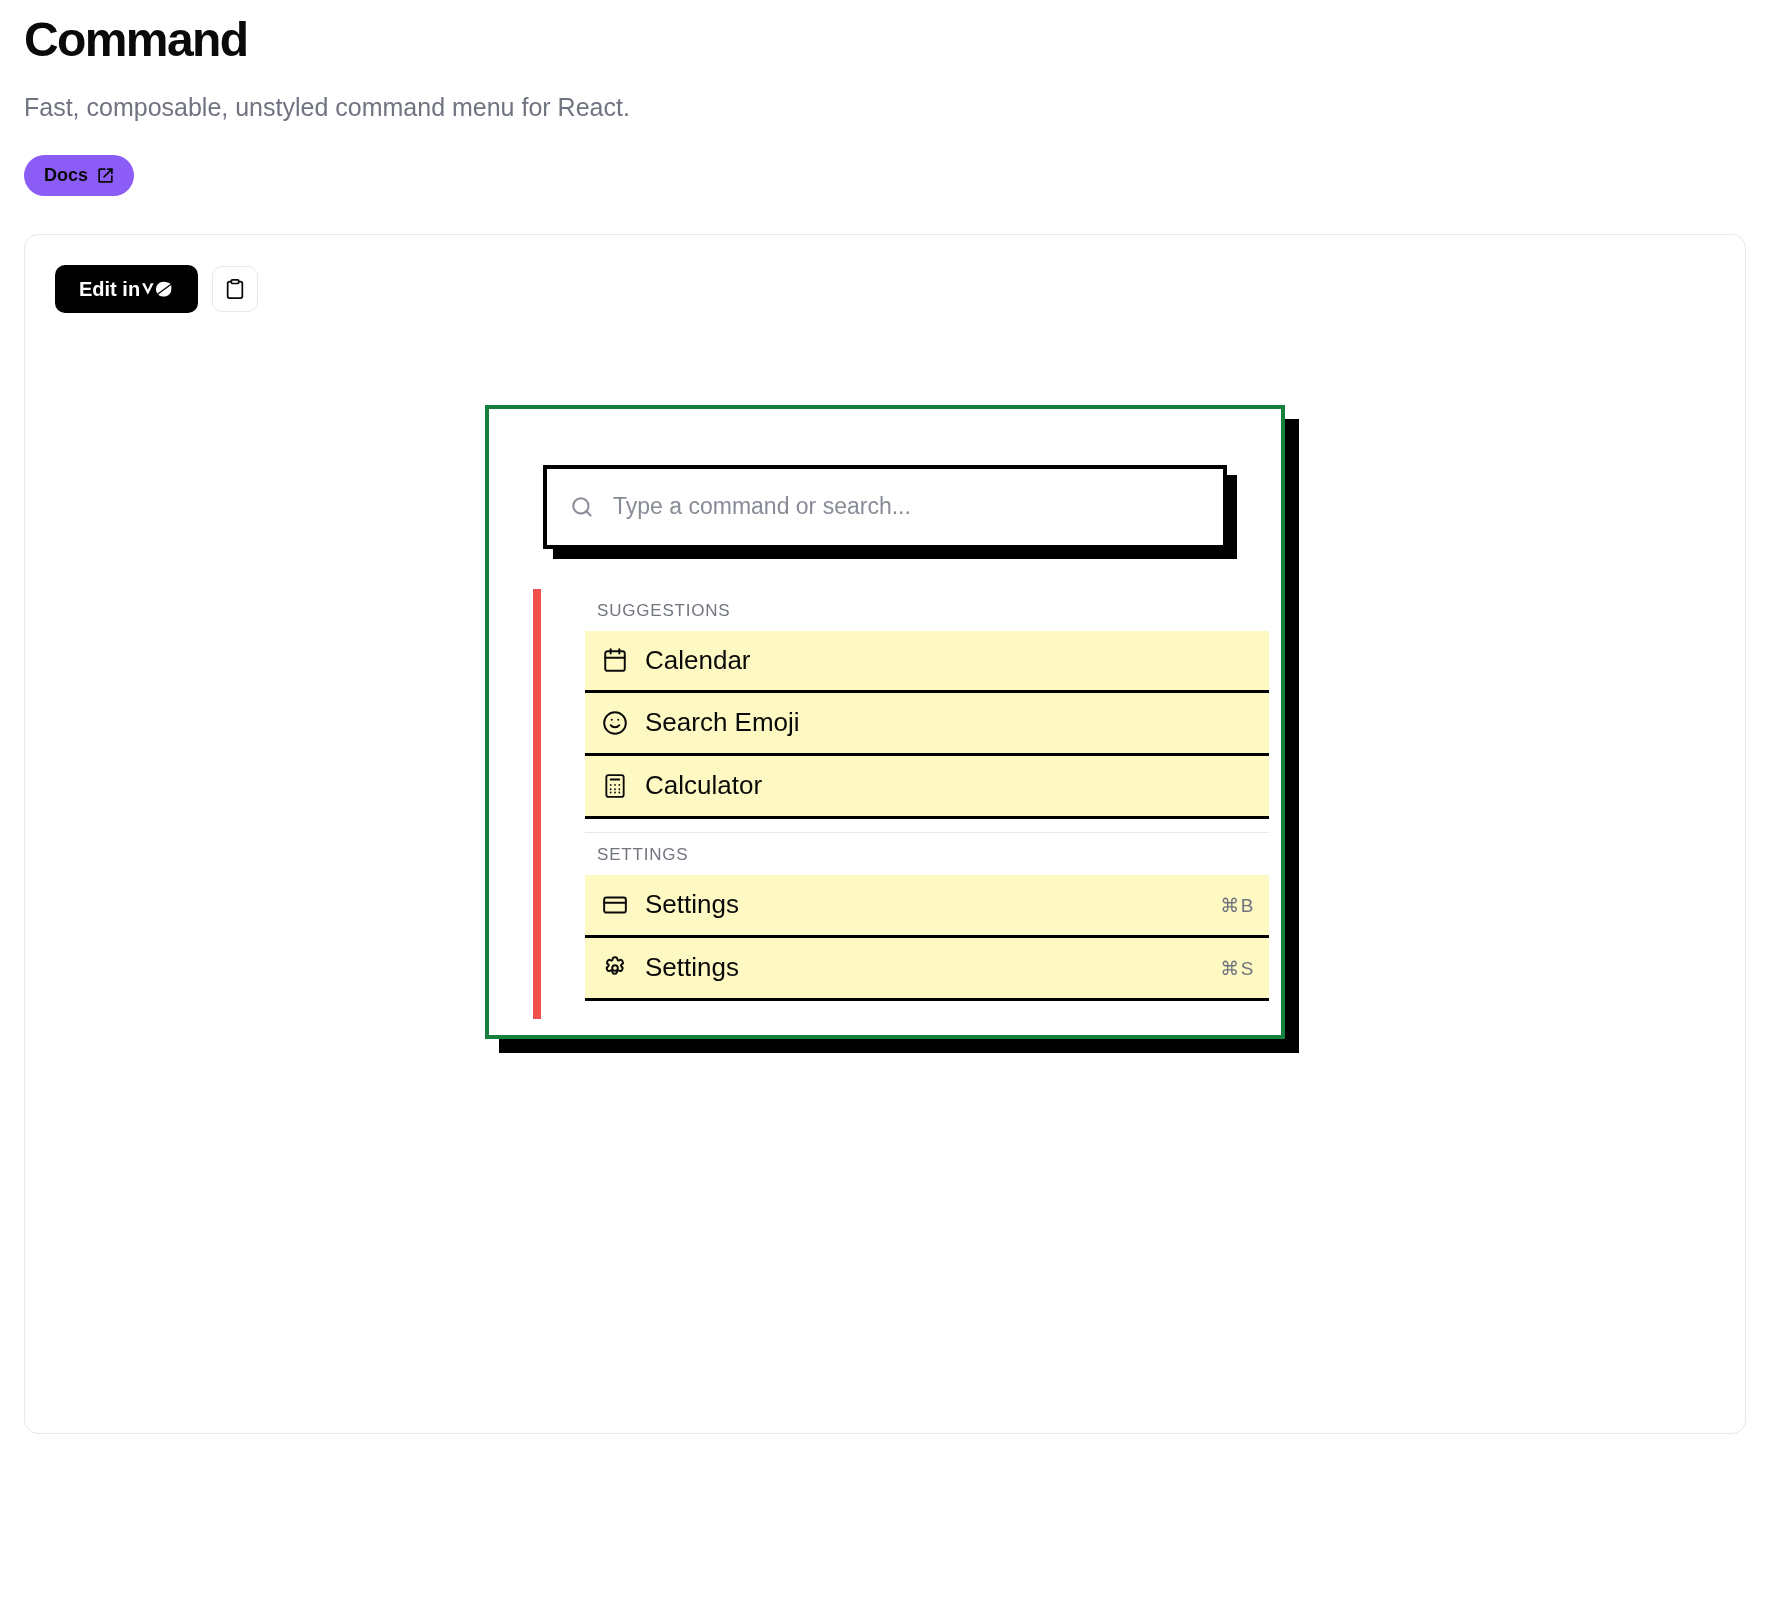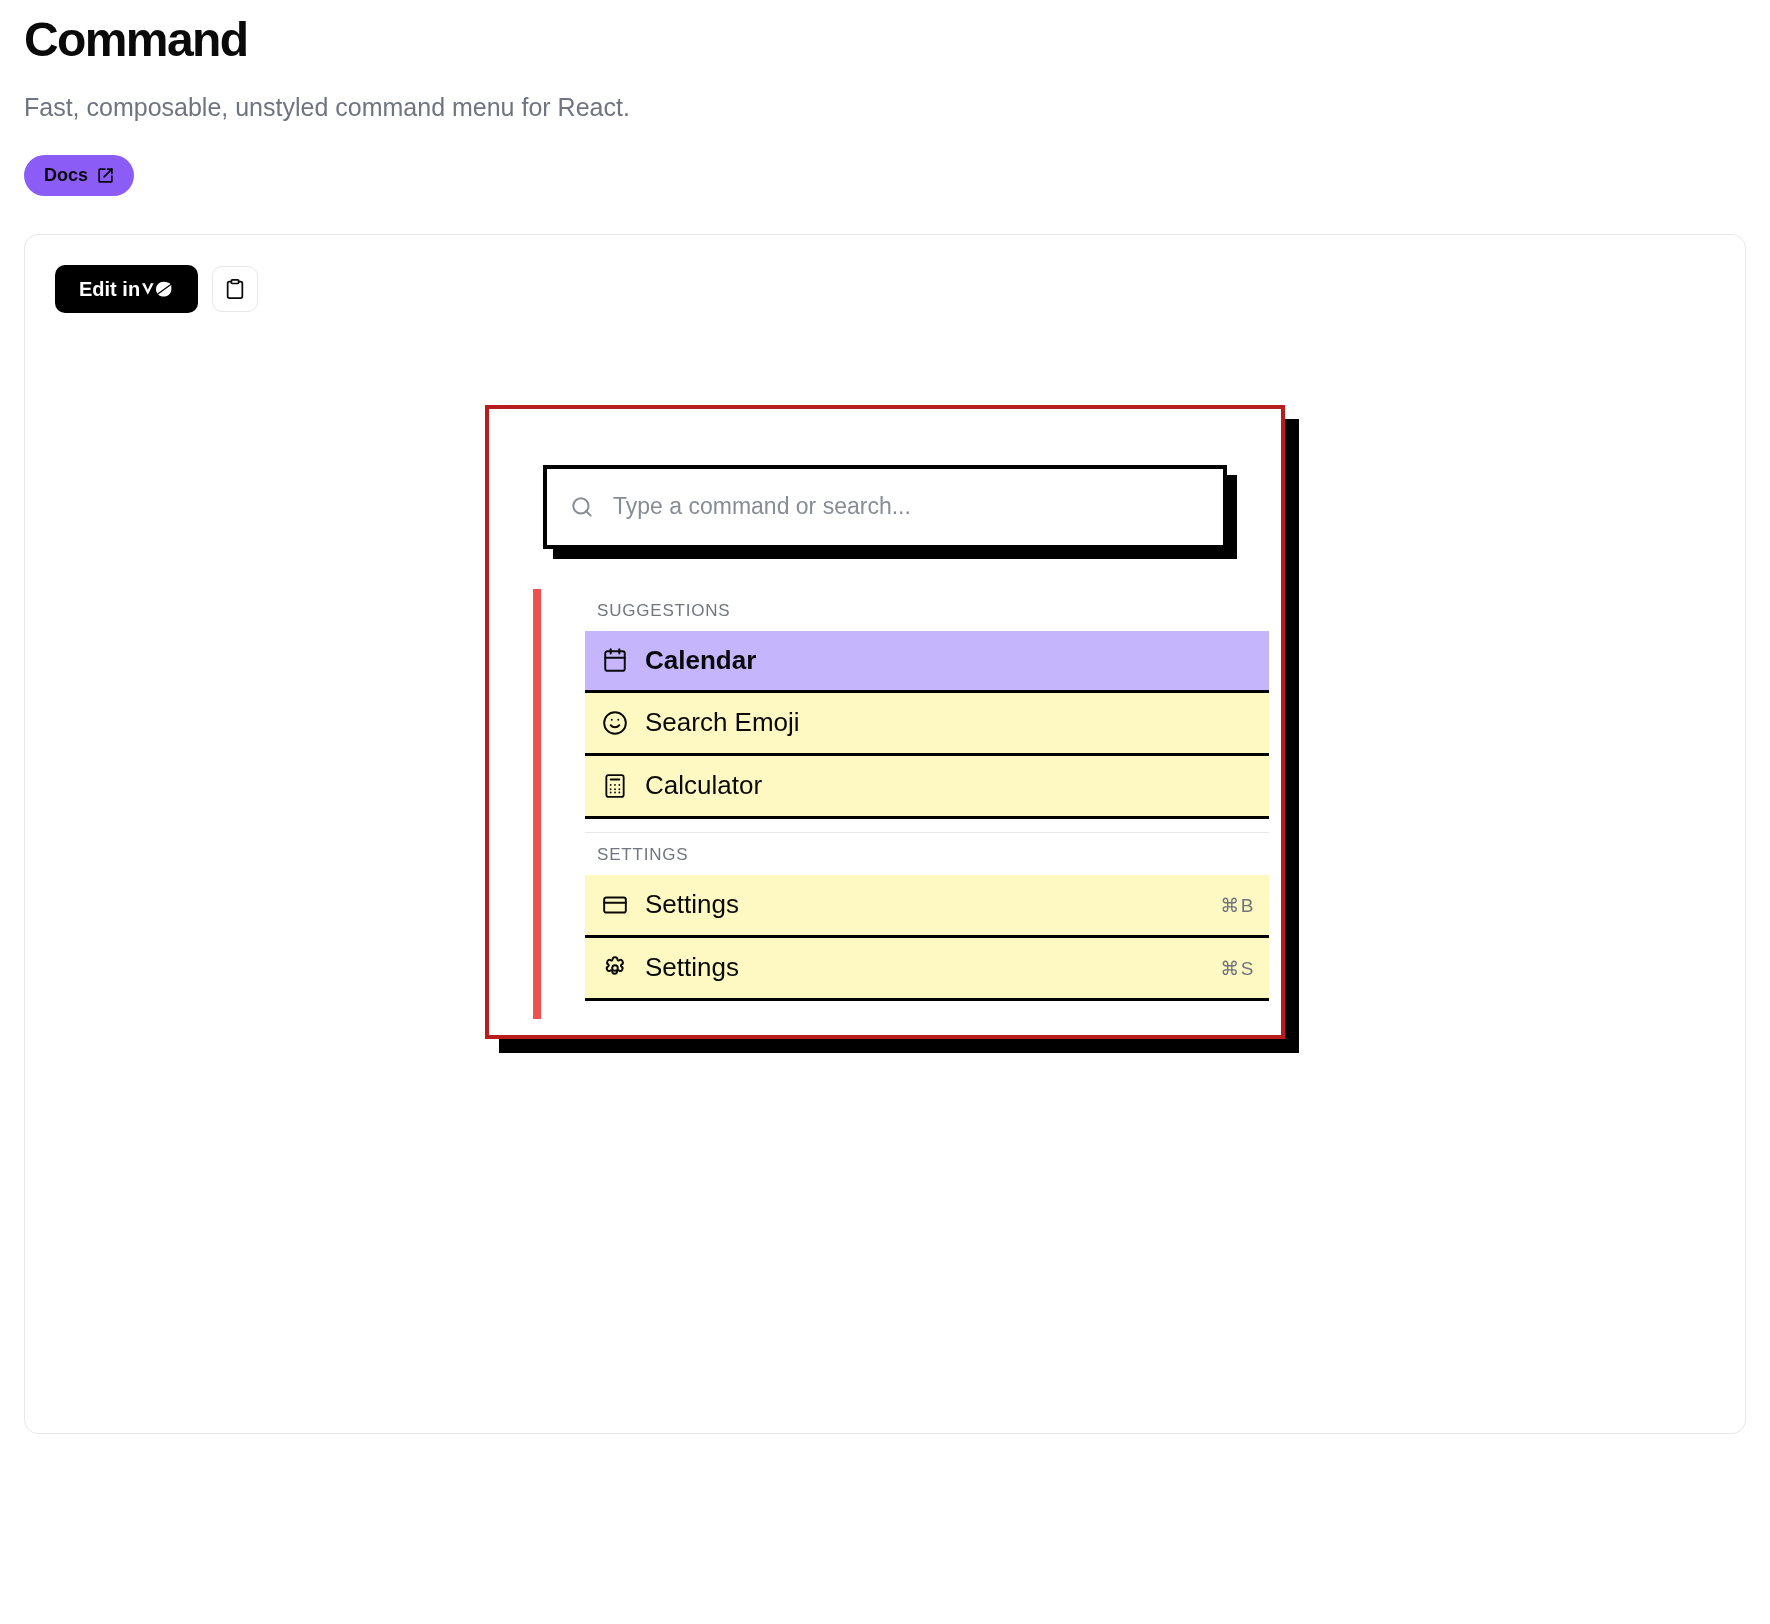"Type a command or search..." .cmd-dialog { border: 4px solid #b91c1c -> 4px solid #15803d }
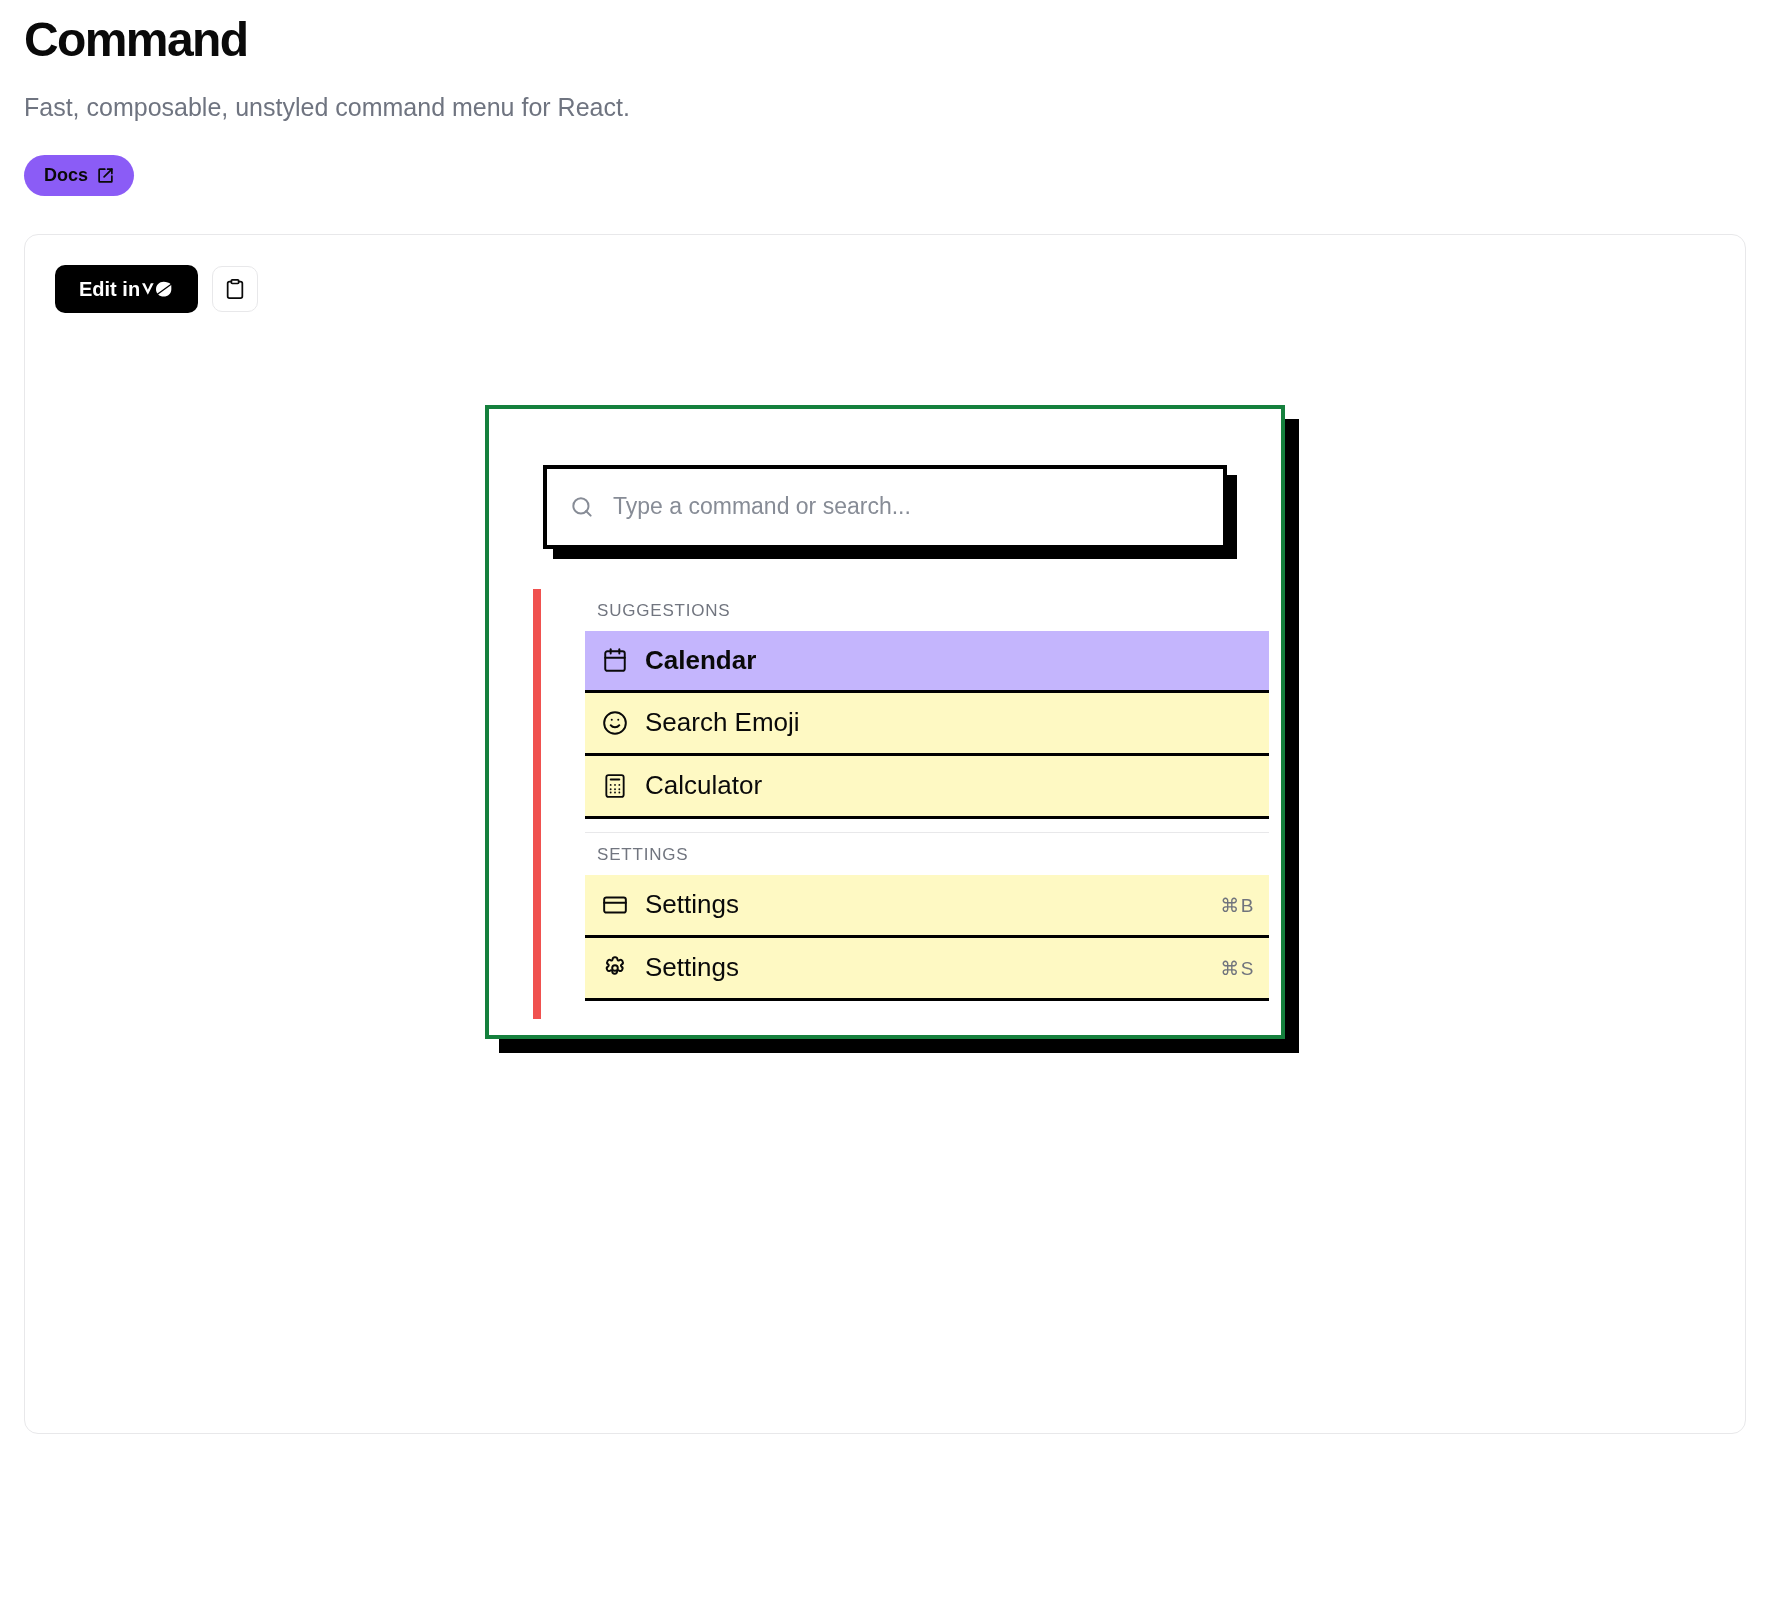"Calendar" .cmd-item.selected { background: #c4b5fd -> #fef9c3; font-weight: bold -> none }
